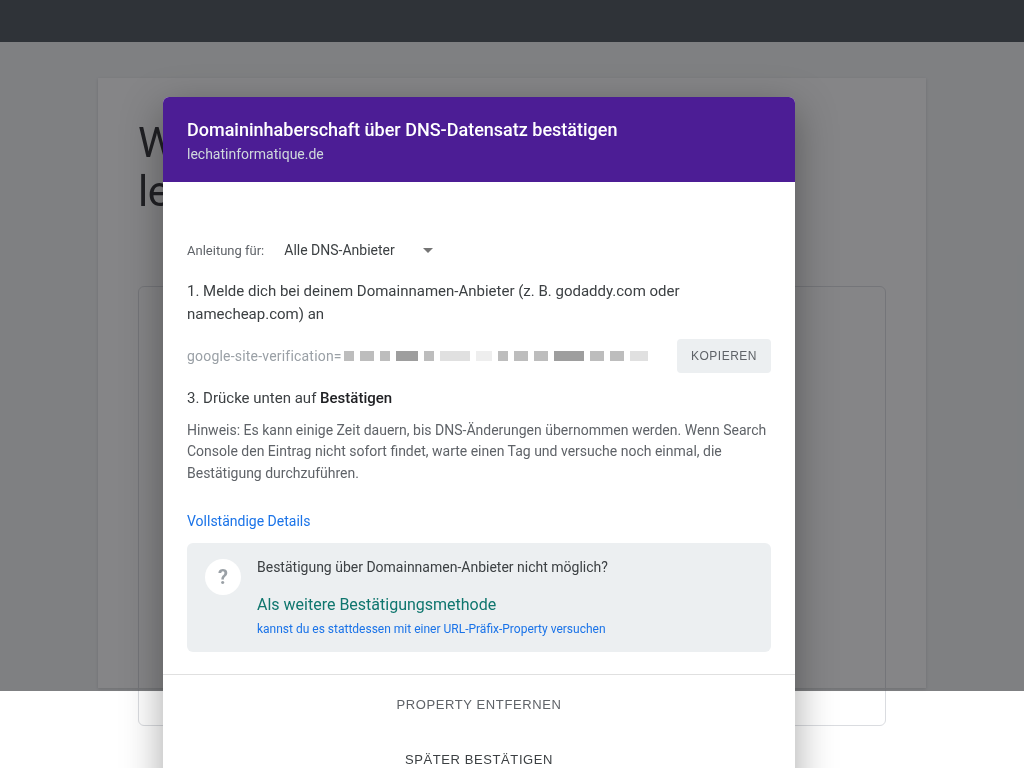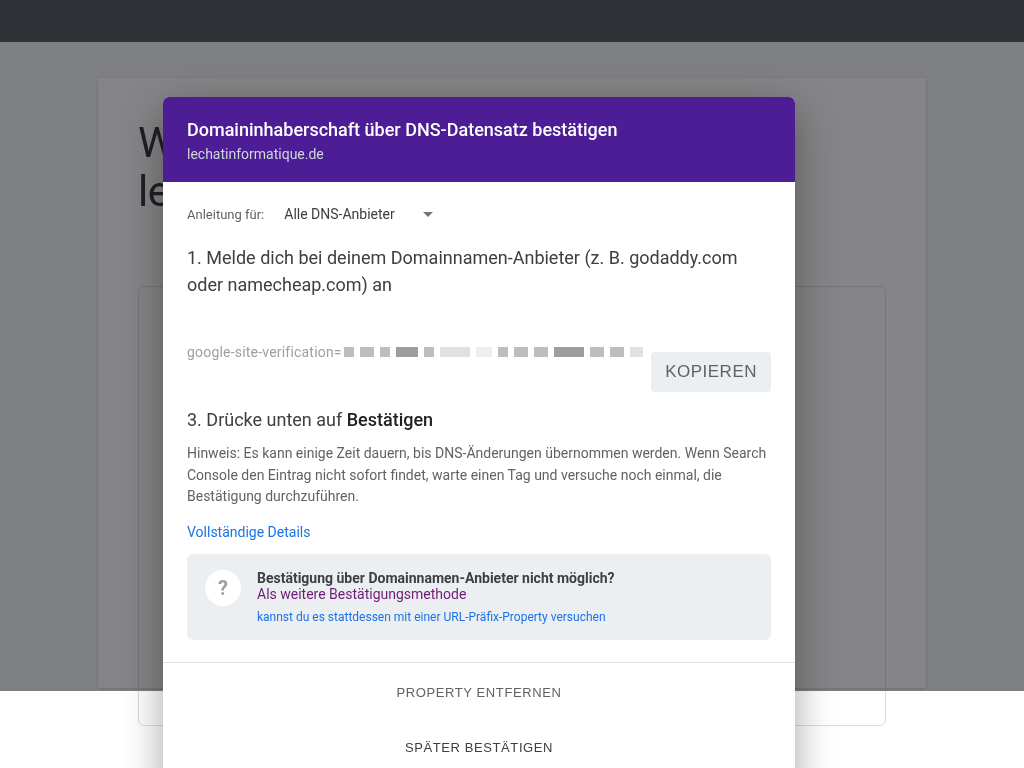"Anleitung für:" .provider-row { margin-top: none -> 36px }
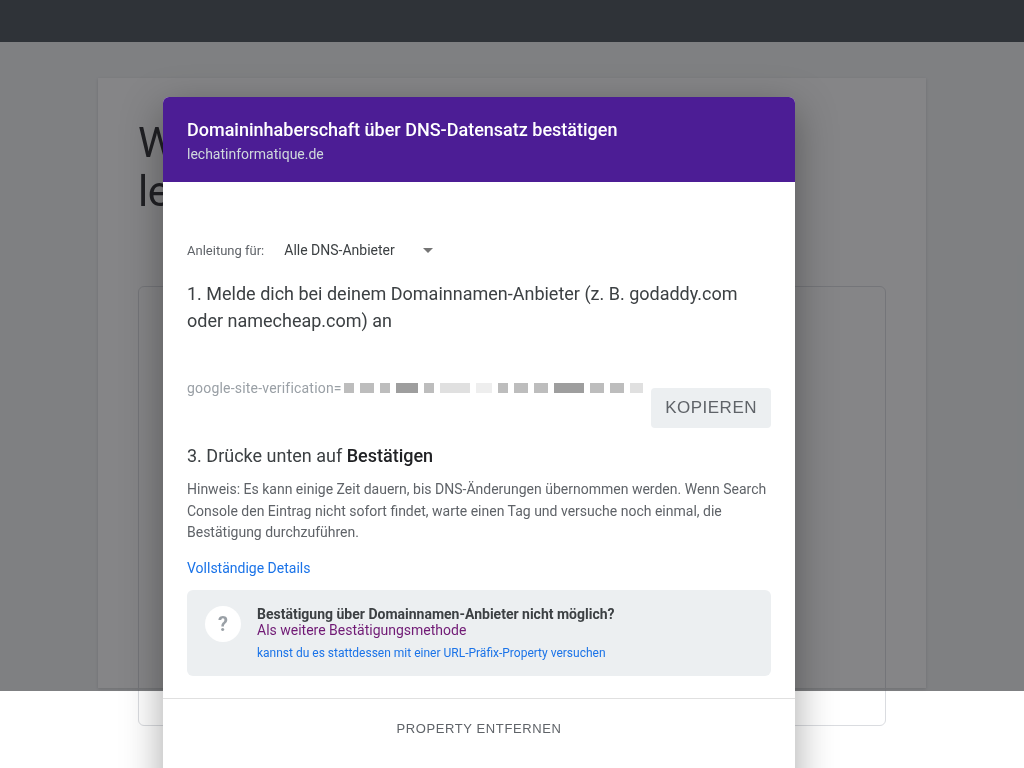"1. Melde dich bei deinem" .step { font-size: 18px -> 15px }
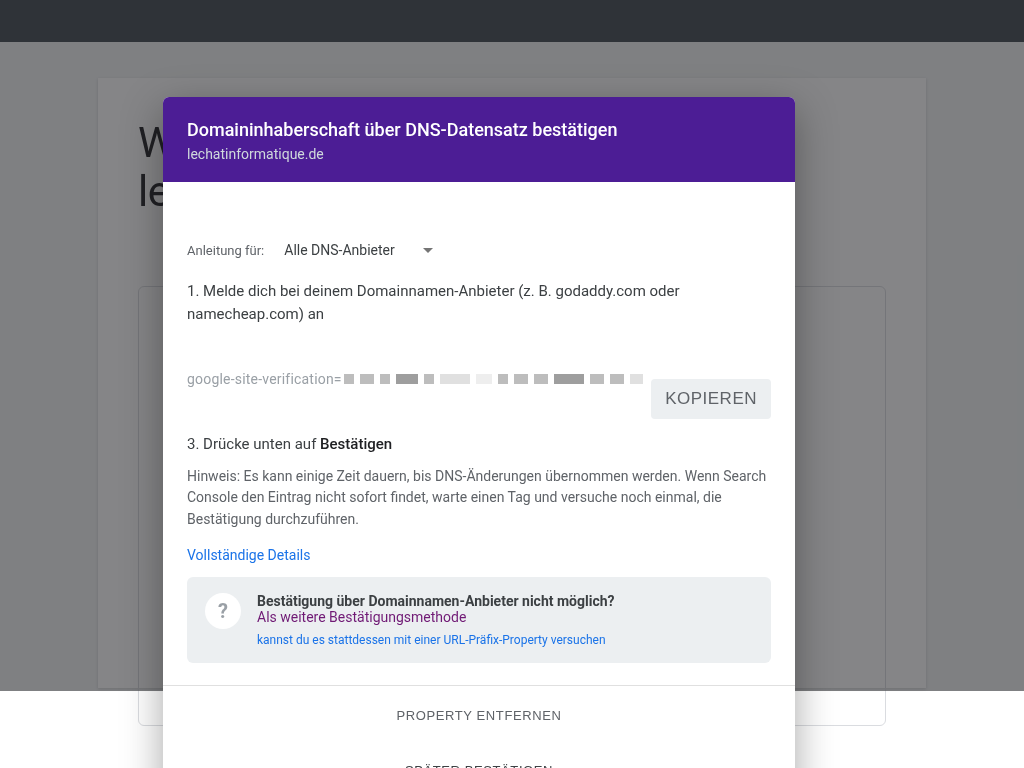"KOPIEREN" .copy-btn { font-size: 17px -> 12px; margin-top: 40px -> none }
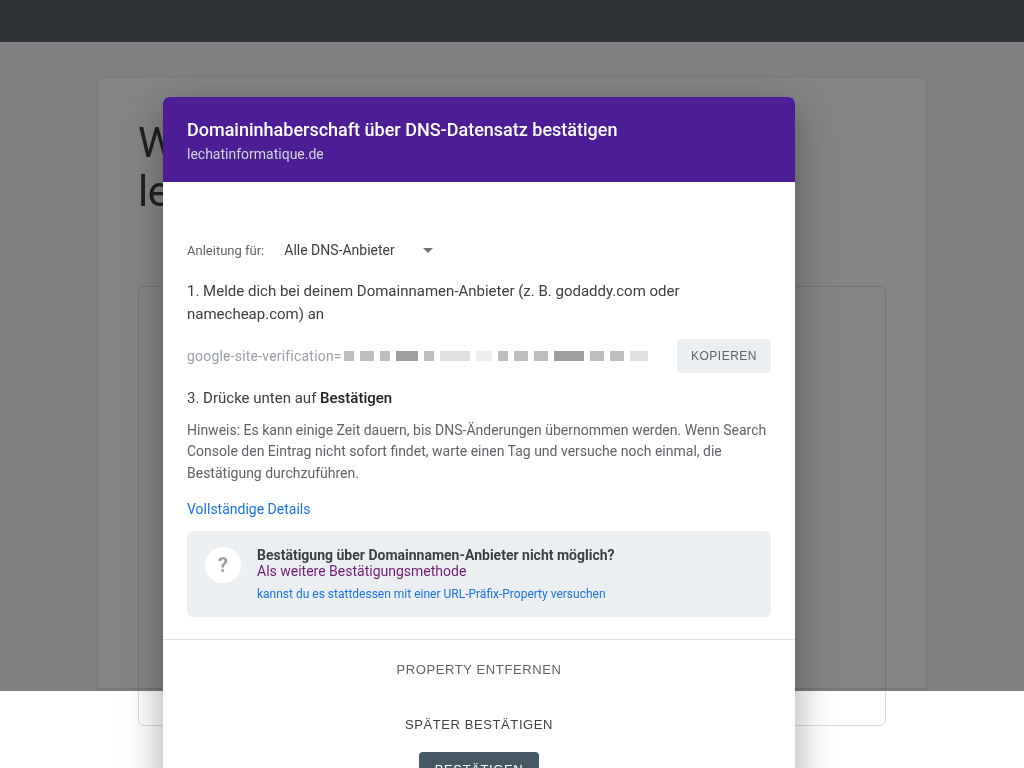"Vollständige Details" .details-link { margin-top: 16px -> 28px }
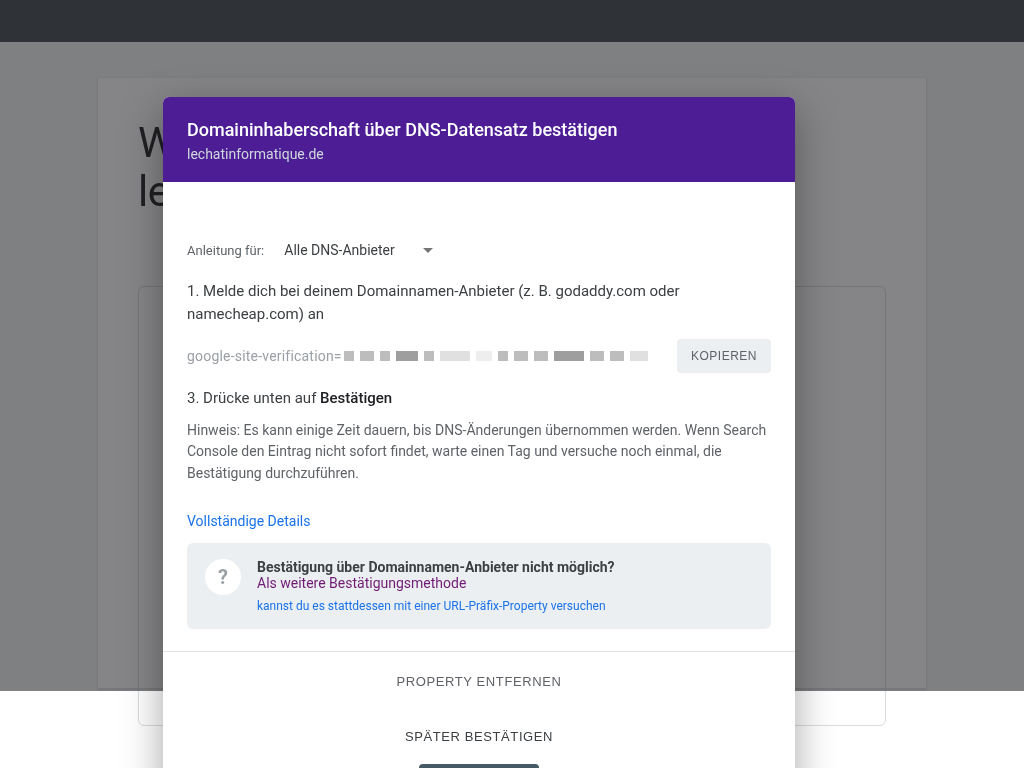"Bestätigung über Domainnamen-Anbieter" .info-text .info-title { font-weight: 700 -> 400 }
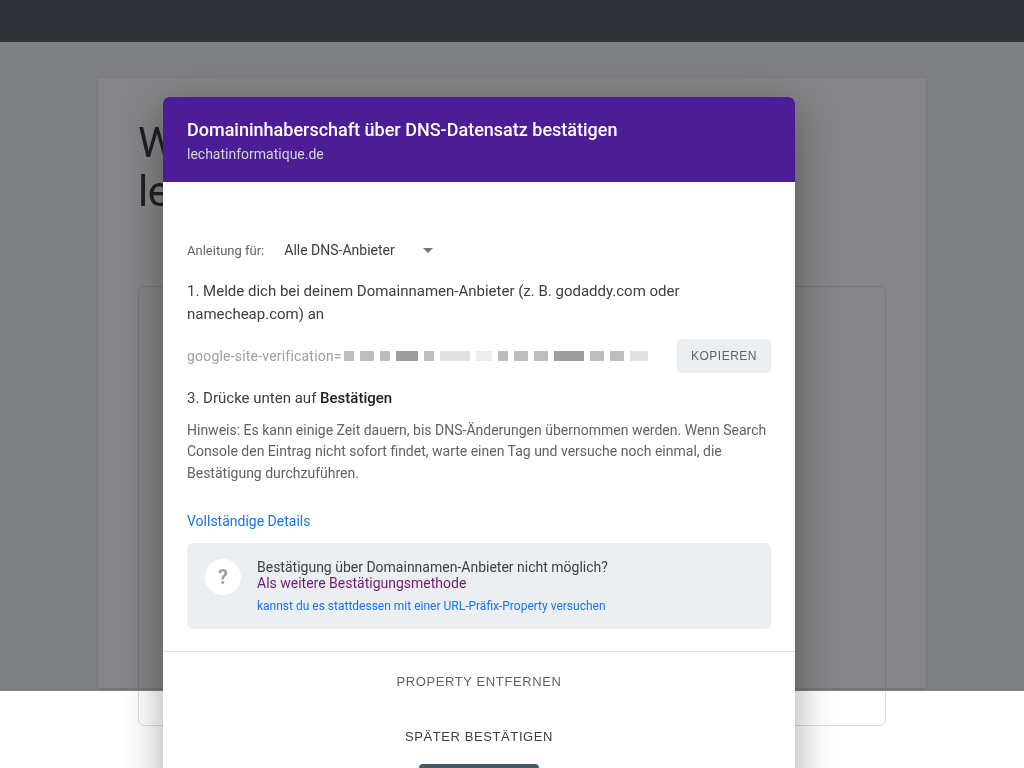"Als weitere Bestätigungsmethode" .info-text .info-sub { color: #701a75 -> #0f766e; font-size: 14px -> 16px; margin-top: 0 -> 20px }
